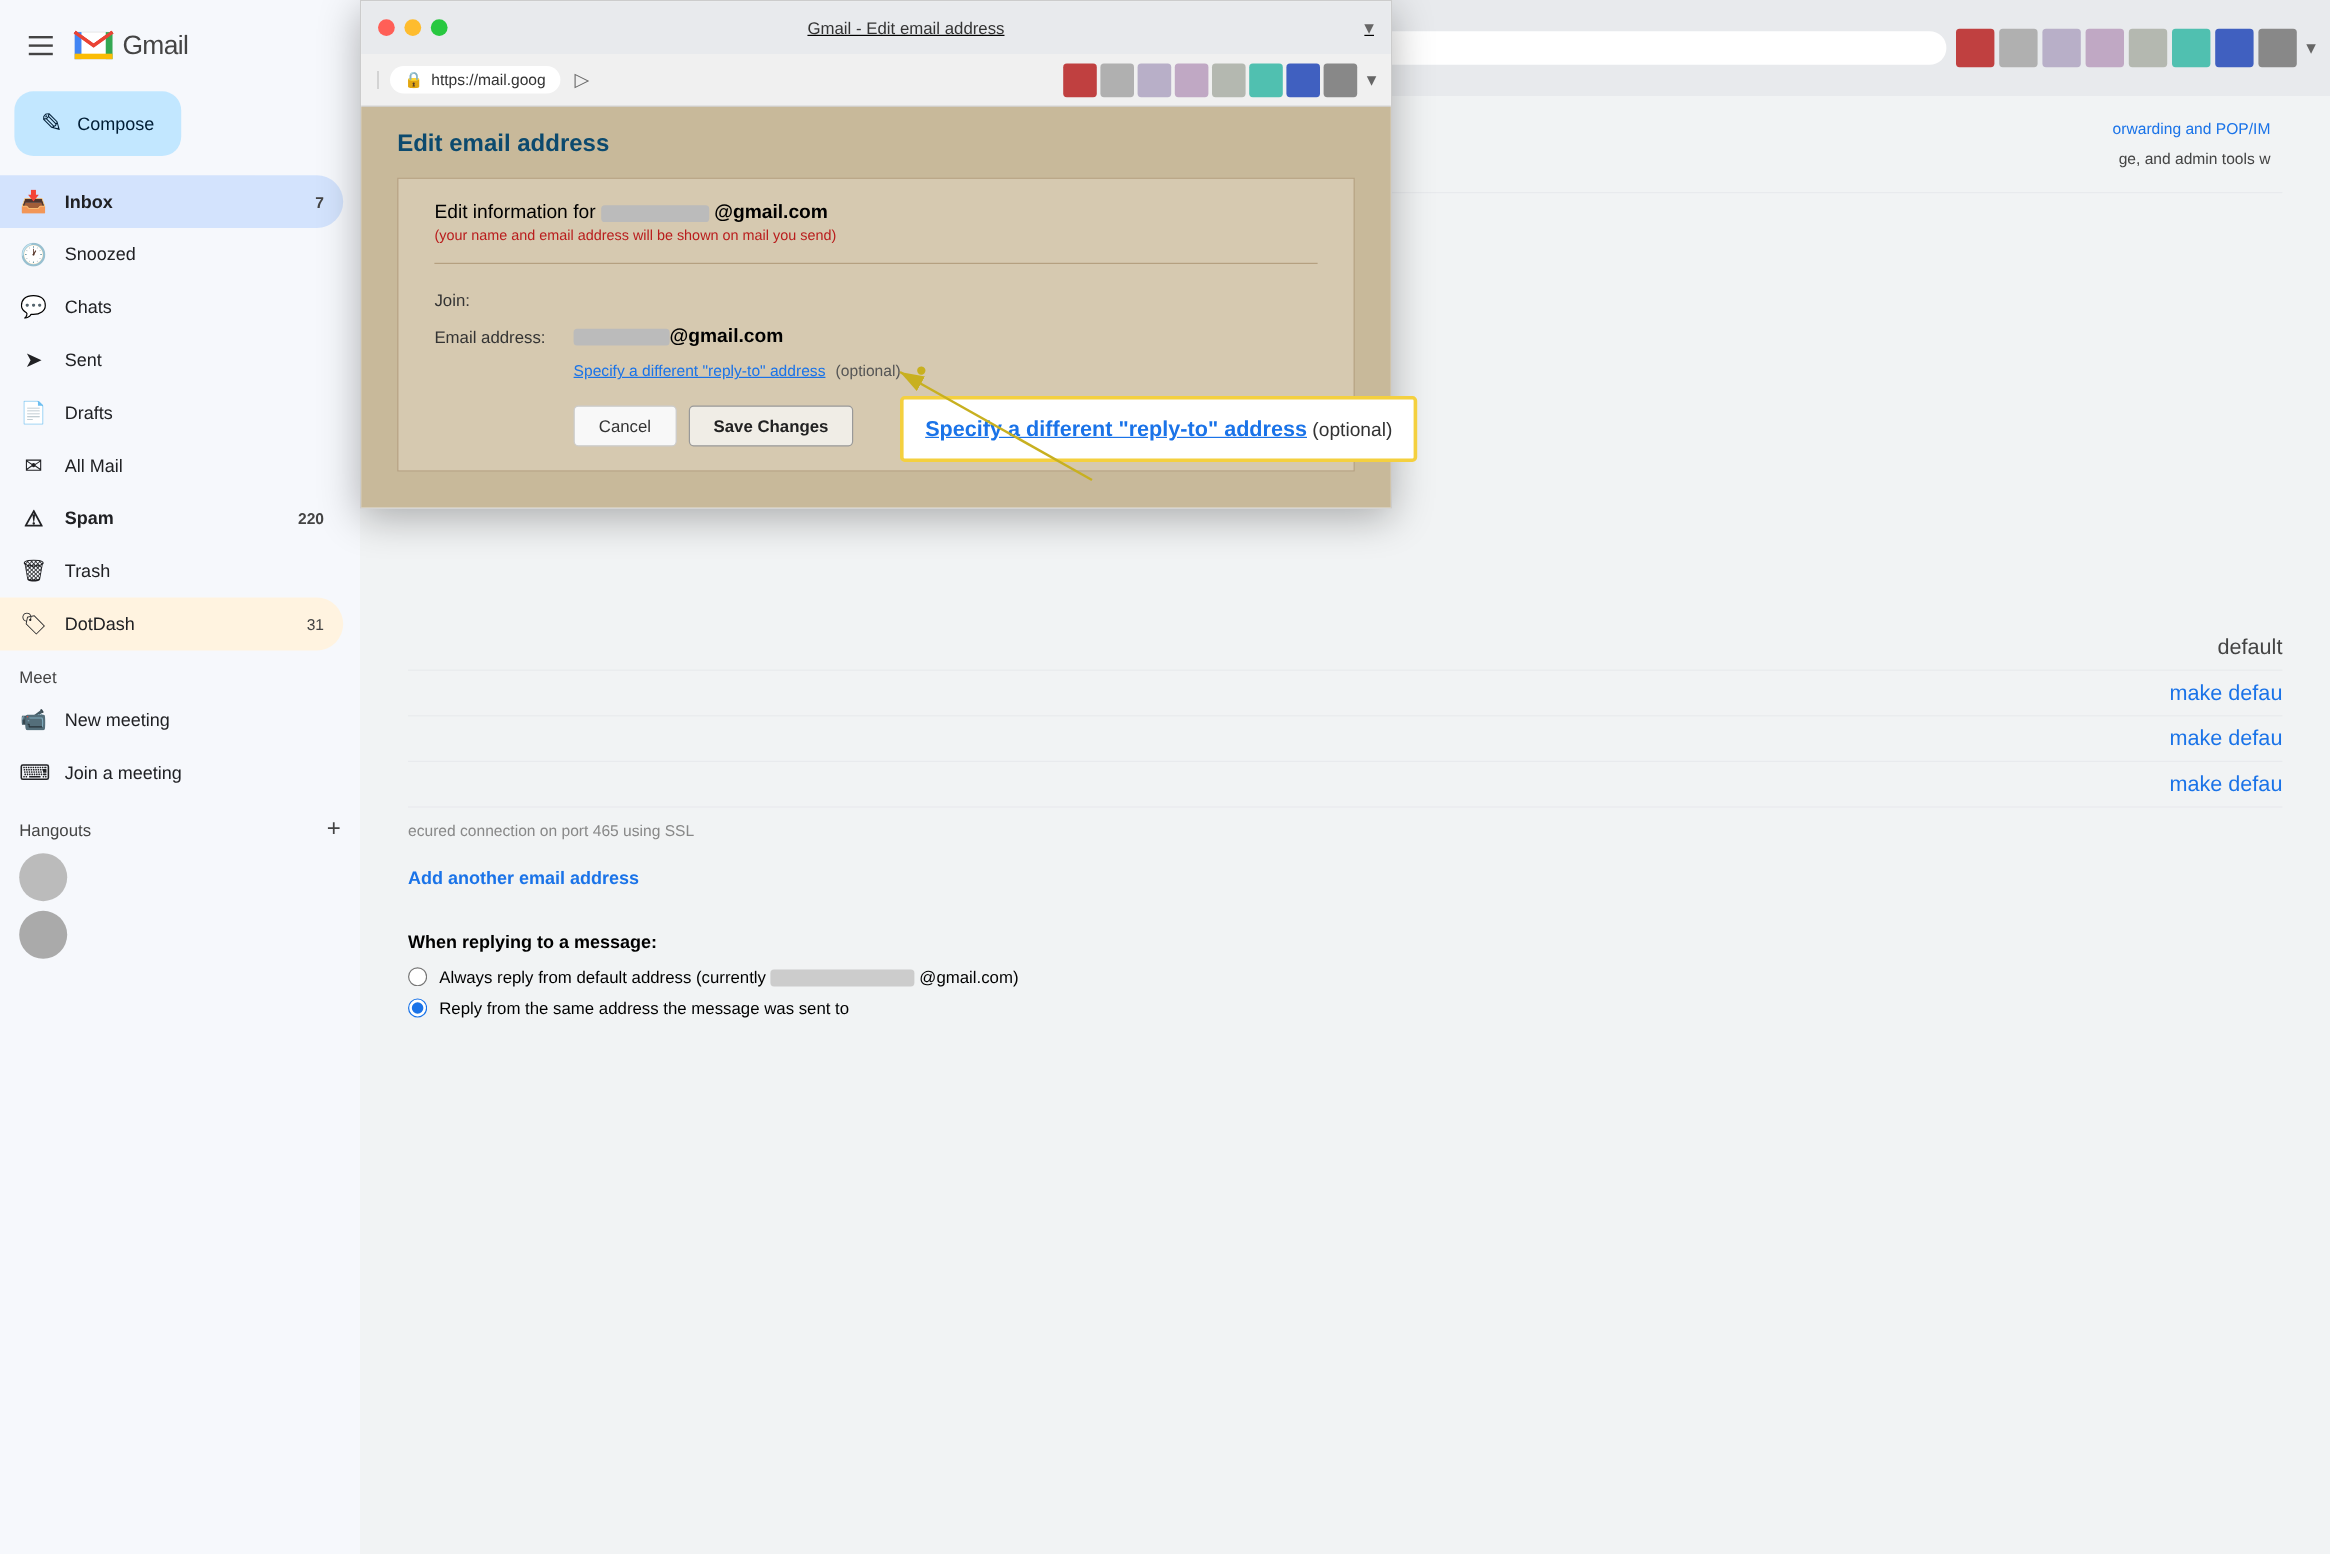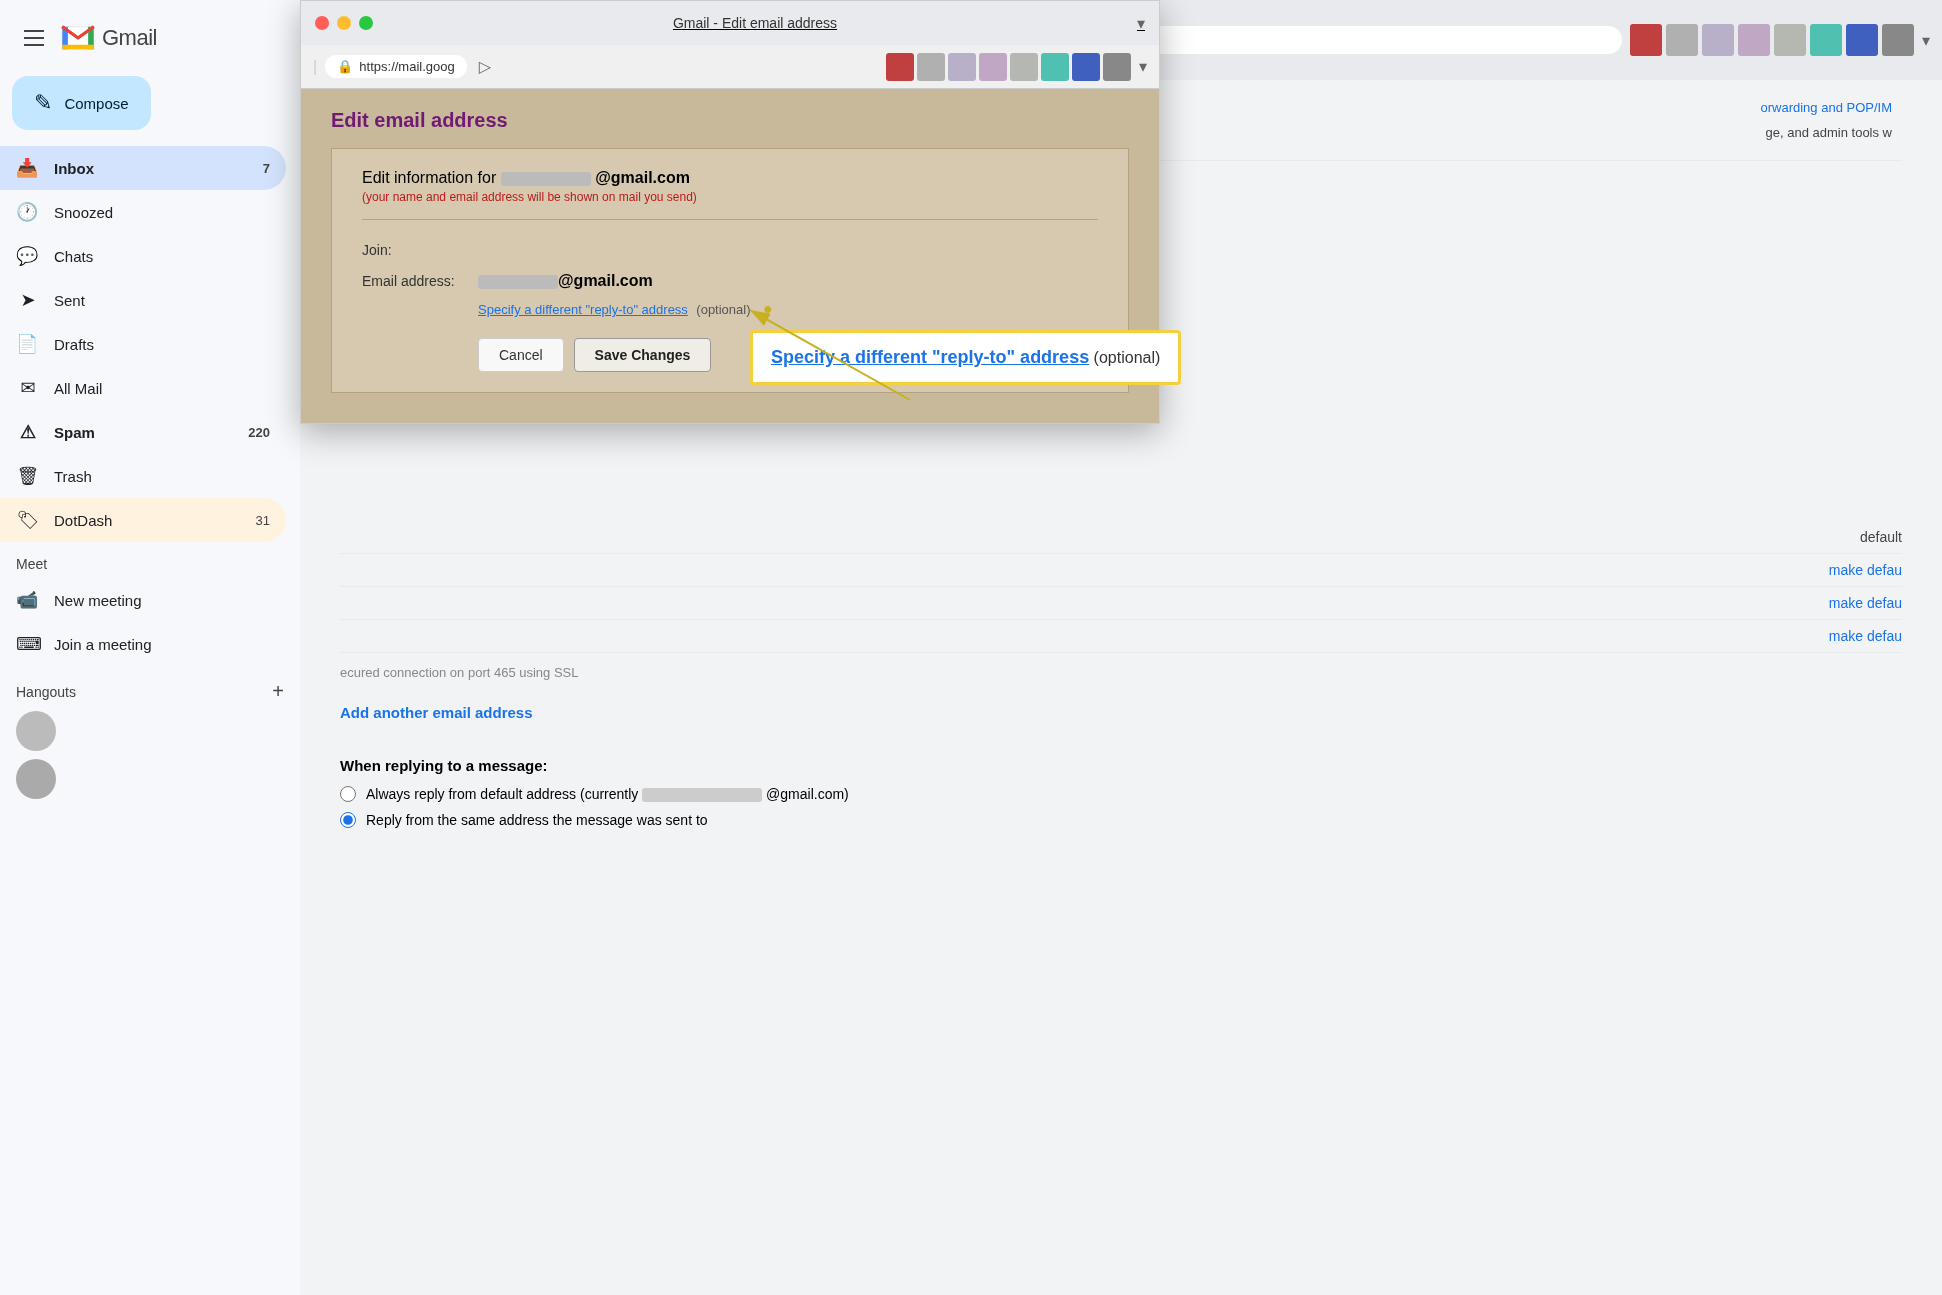"Edit email address" .dialog-title { color: #701a75 -> #0c4a6e }
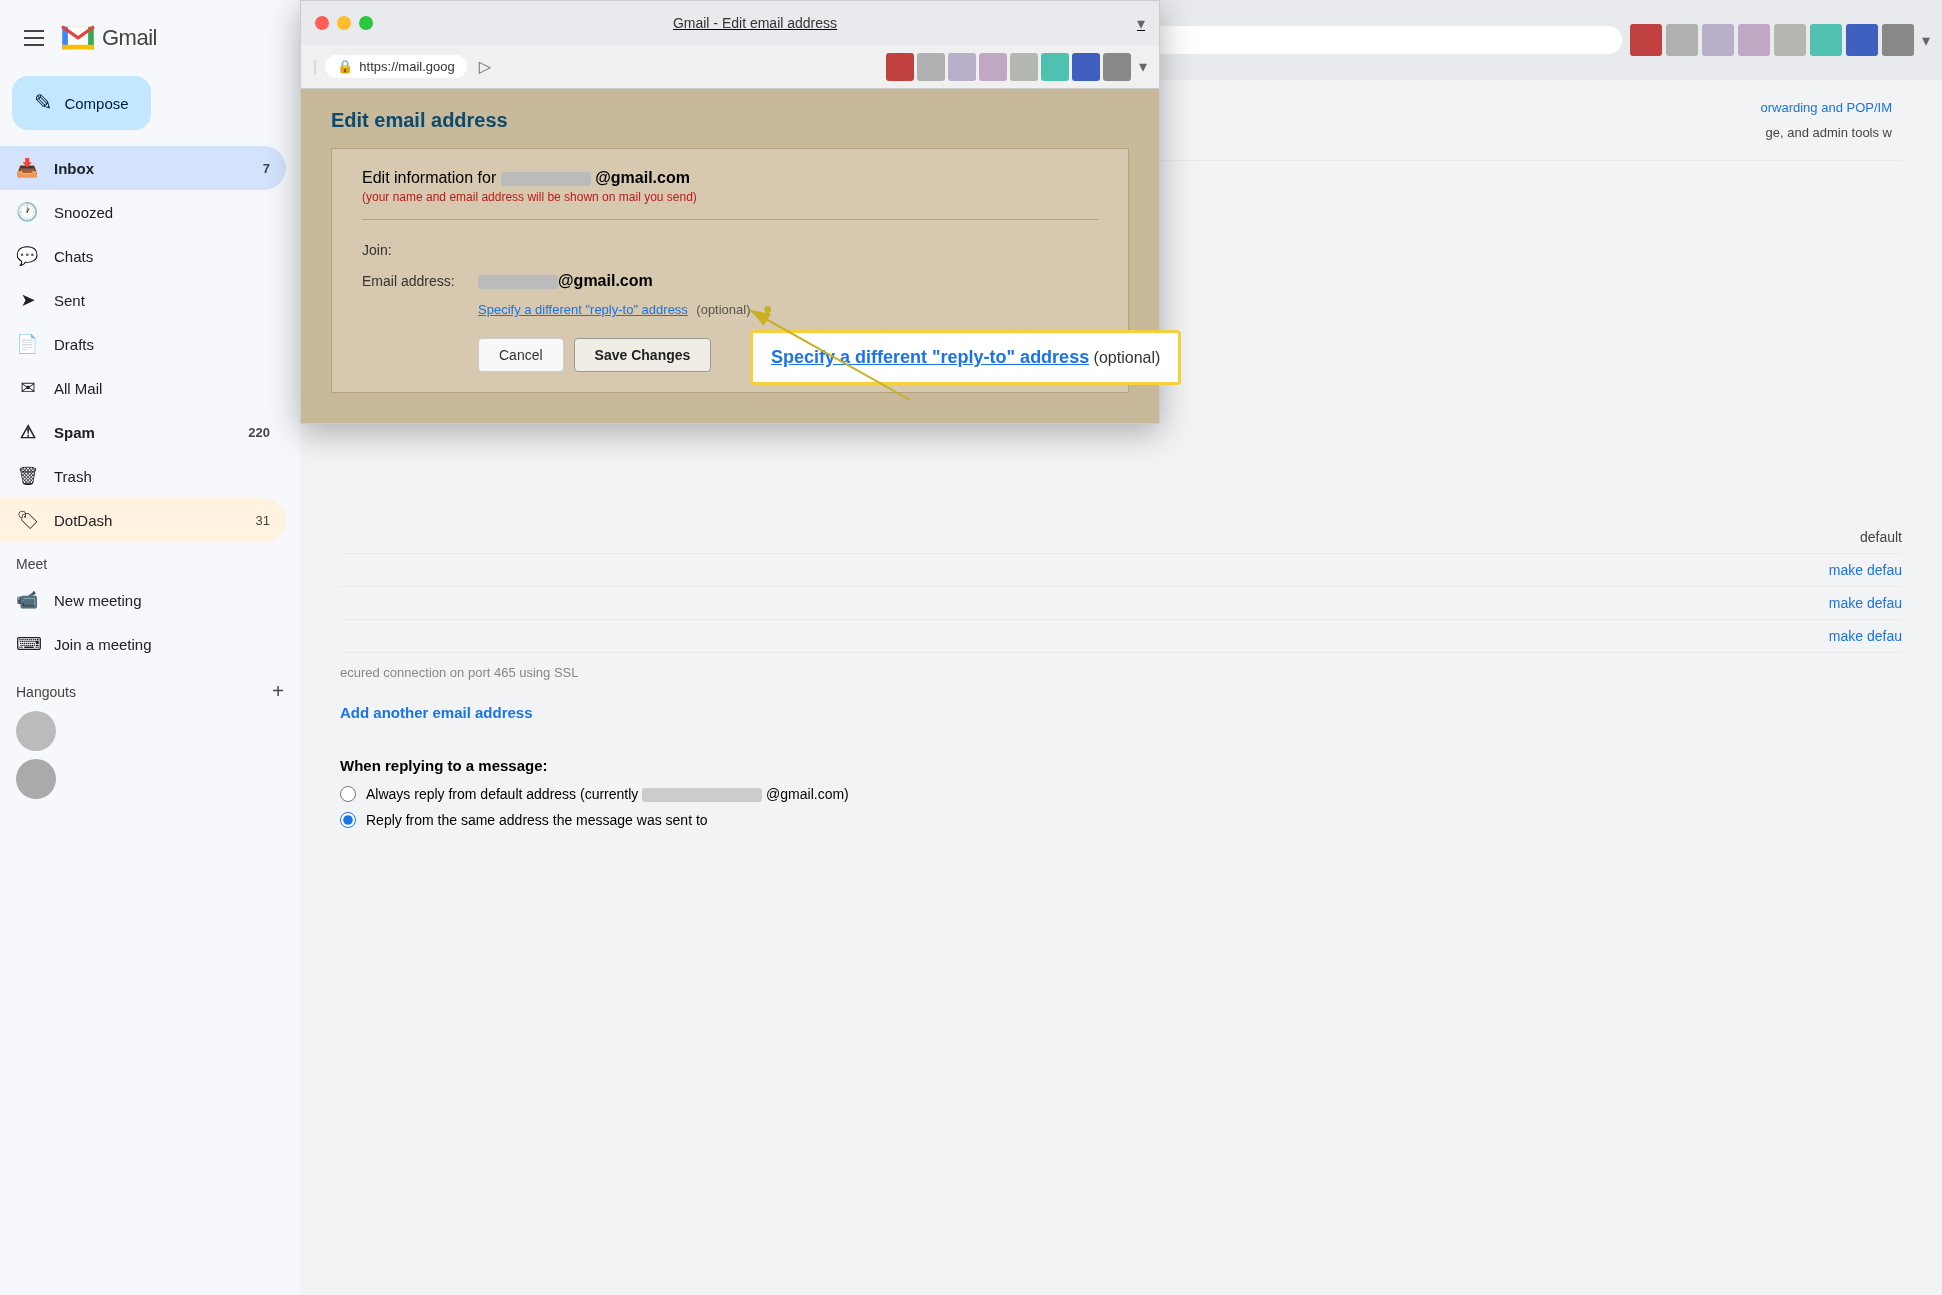"default" .settings-row { font-size: 14px -> 18px }
